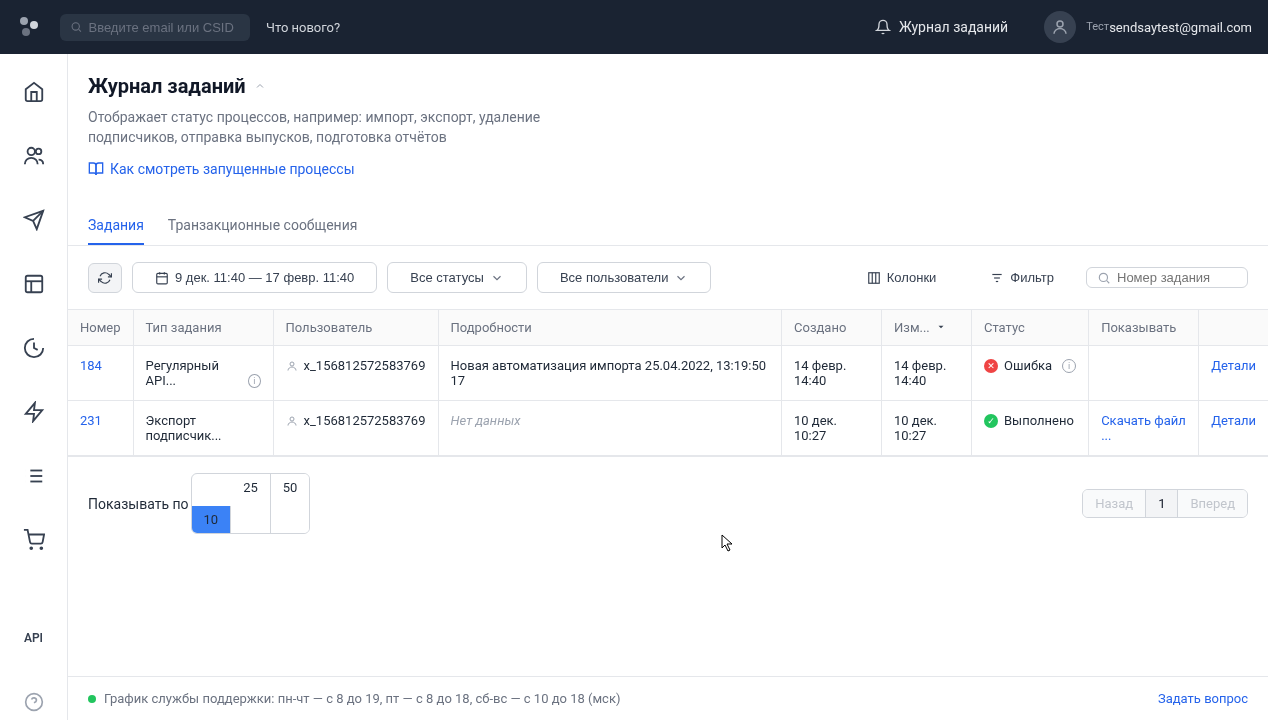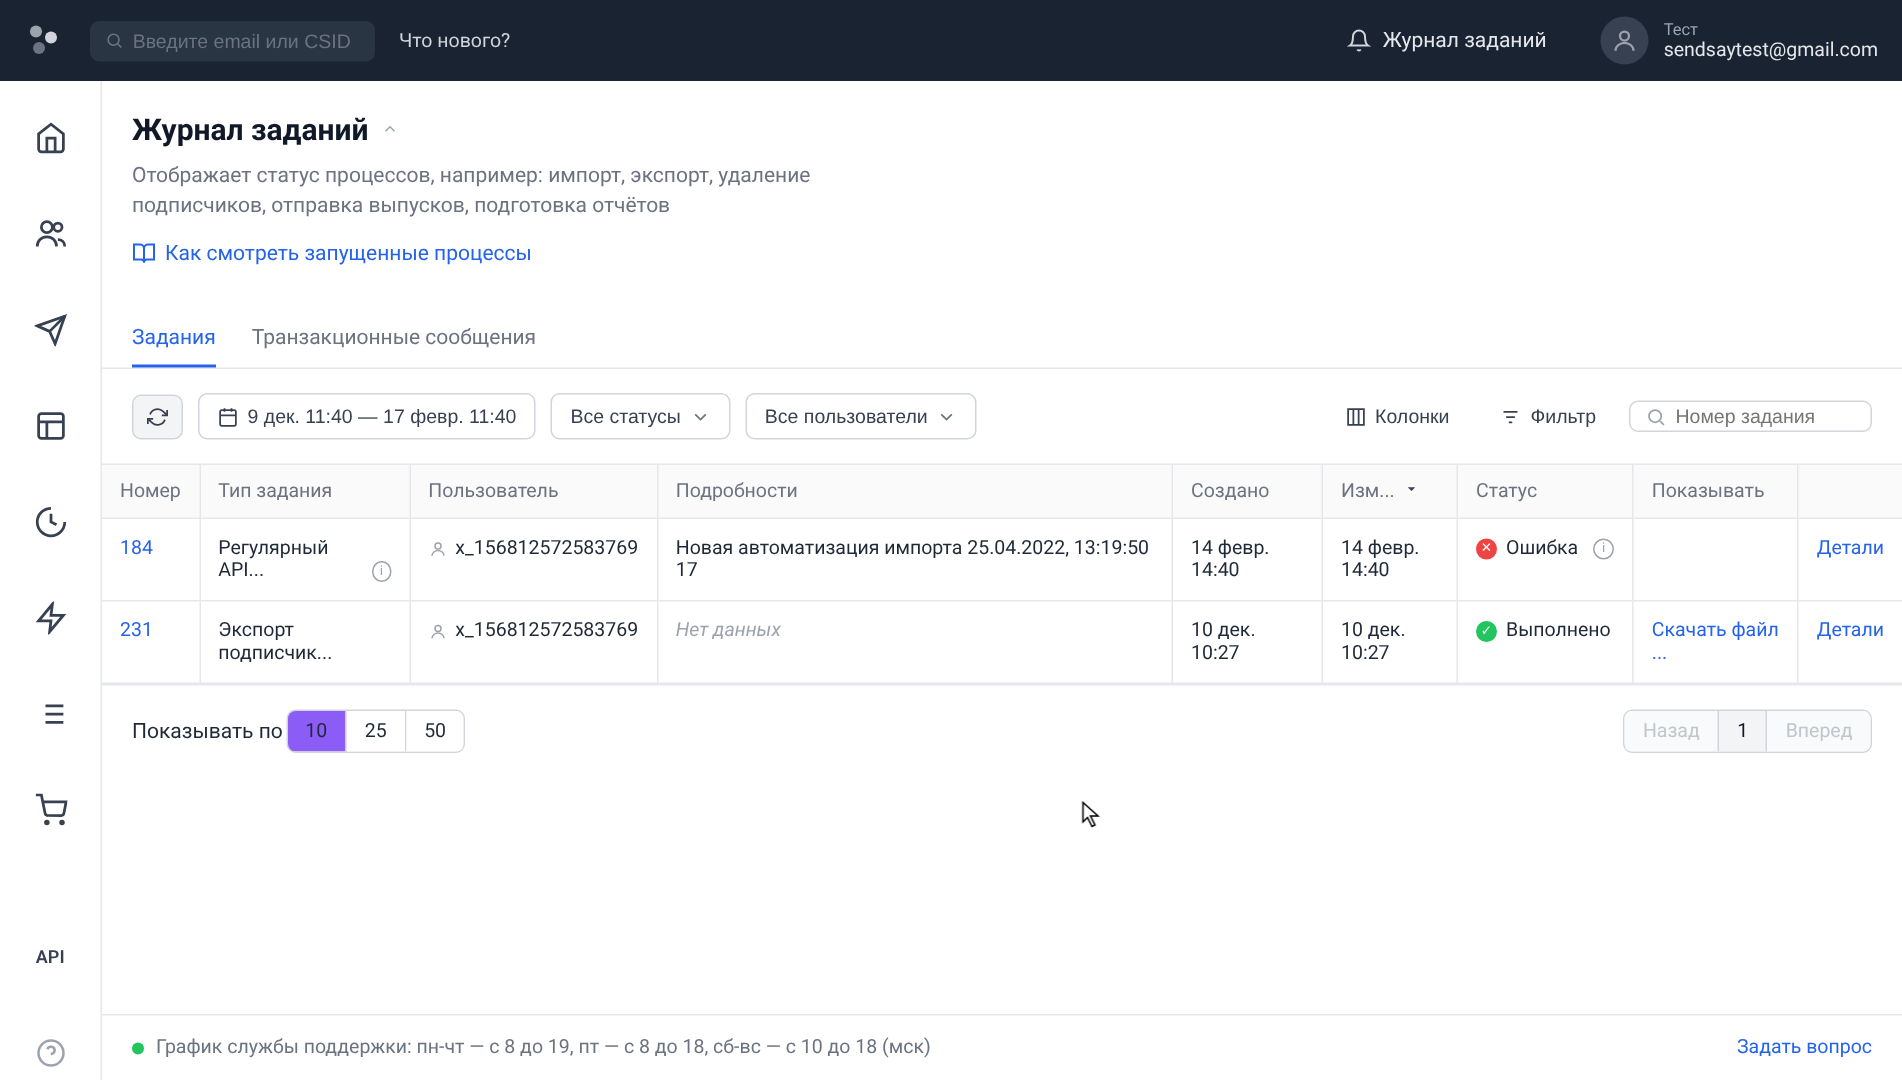"Тест" .user-info { flex-direction: column -> row }
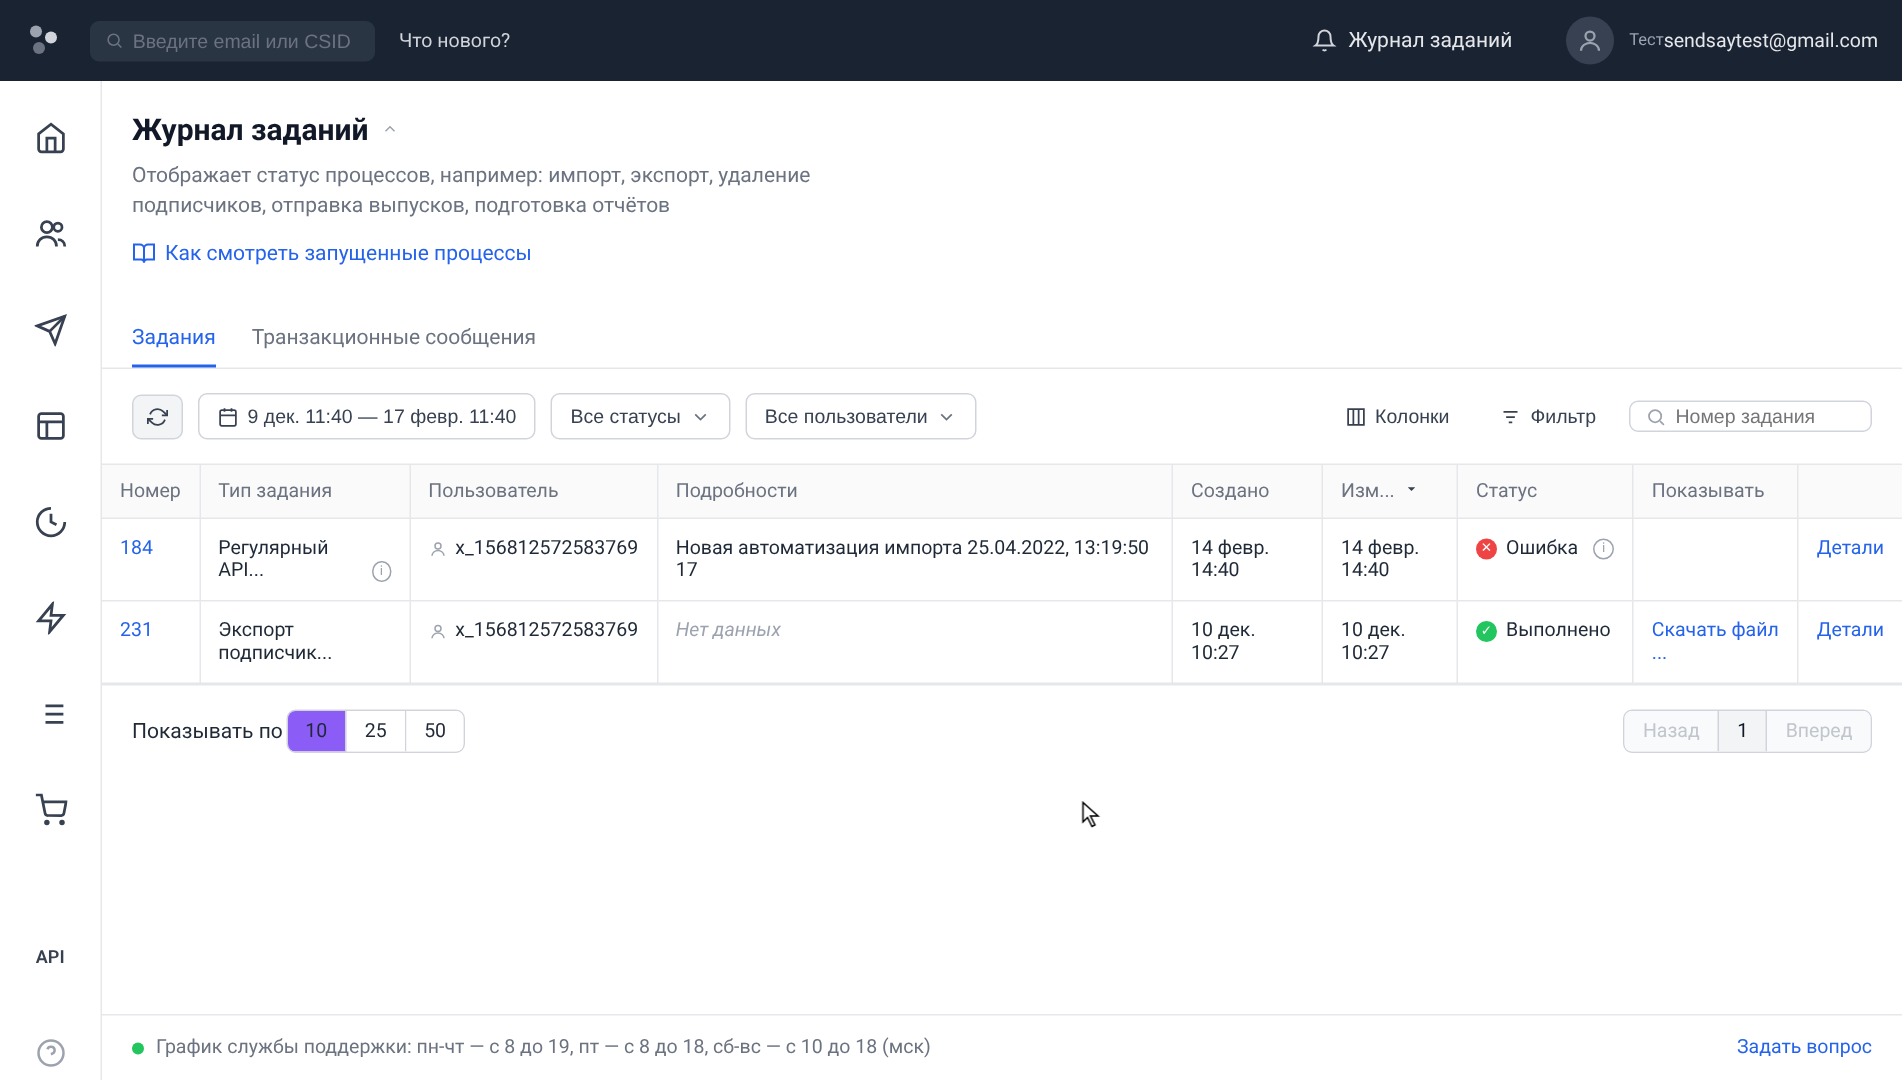"9 дек. 11:40 — 17" .btn { padding: 7px 12px -> 7px 22px }
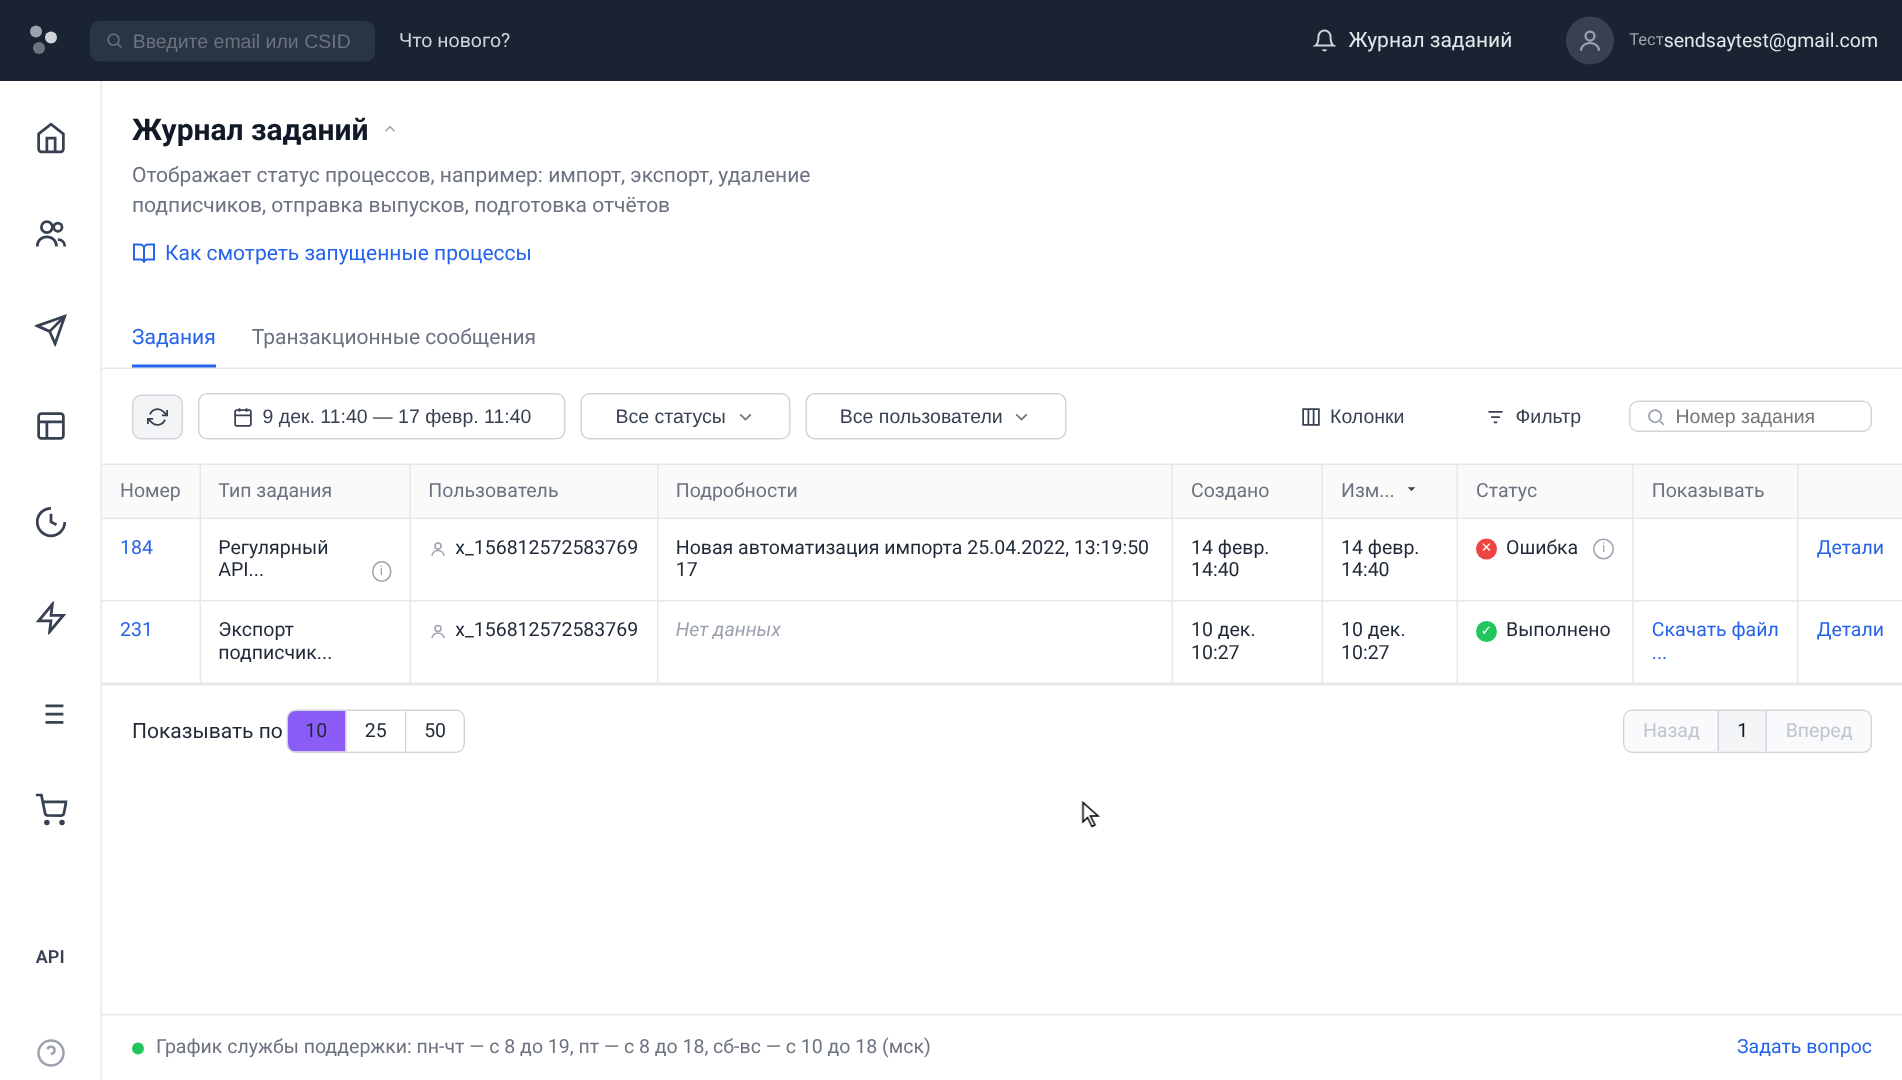"10" .page-size-btn.active { background: #8b5cf6 -> #3b82f6; margin-top: none -> 32px }
